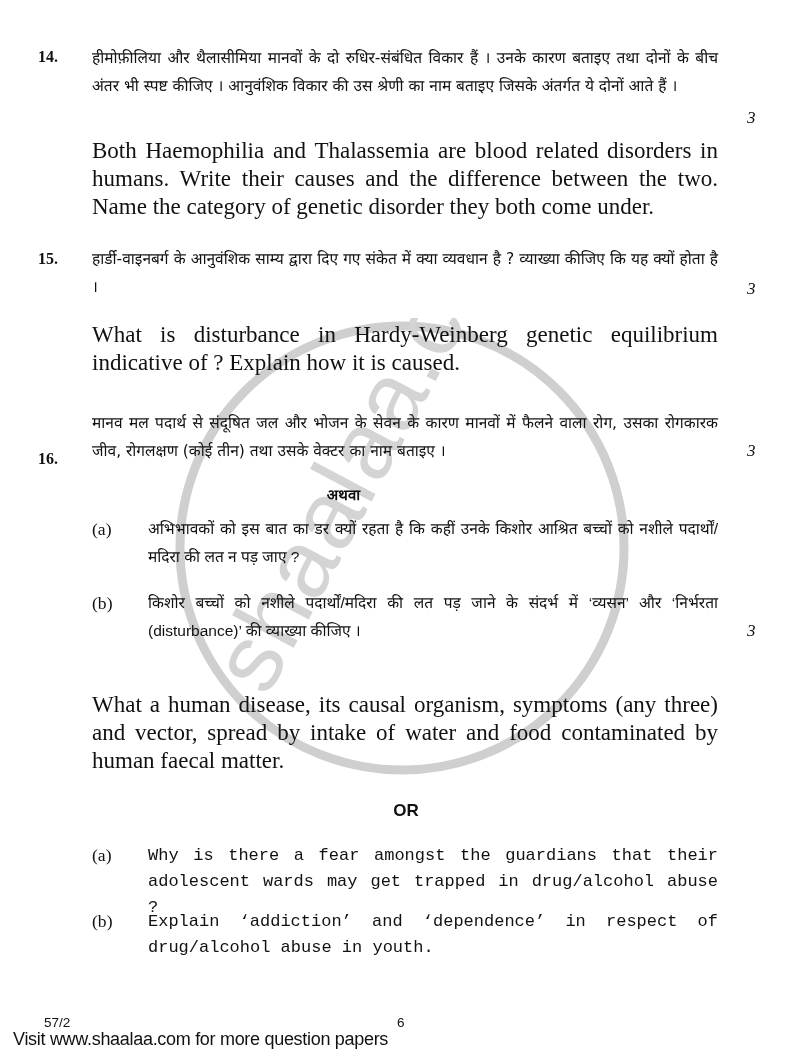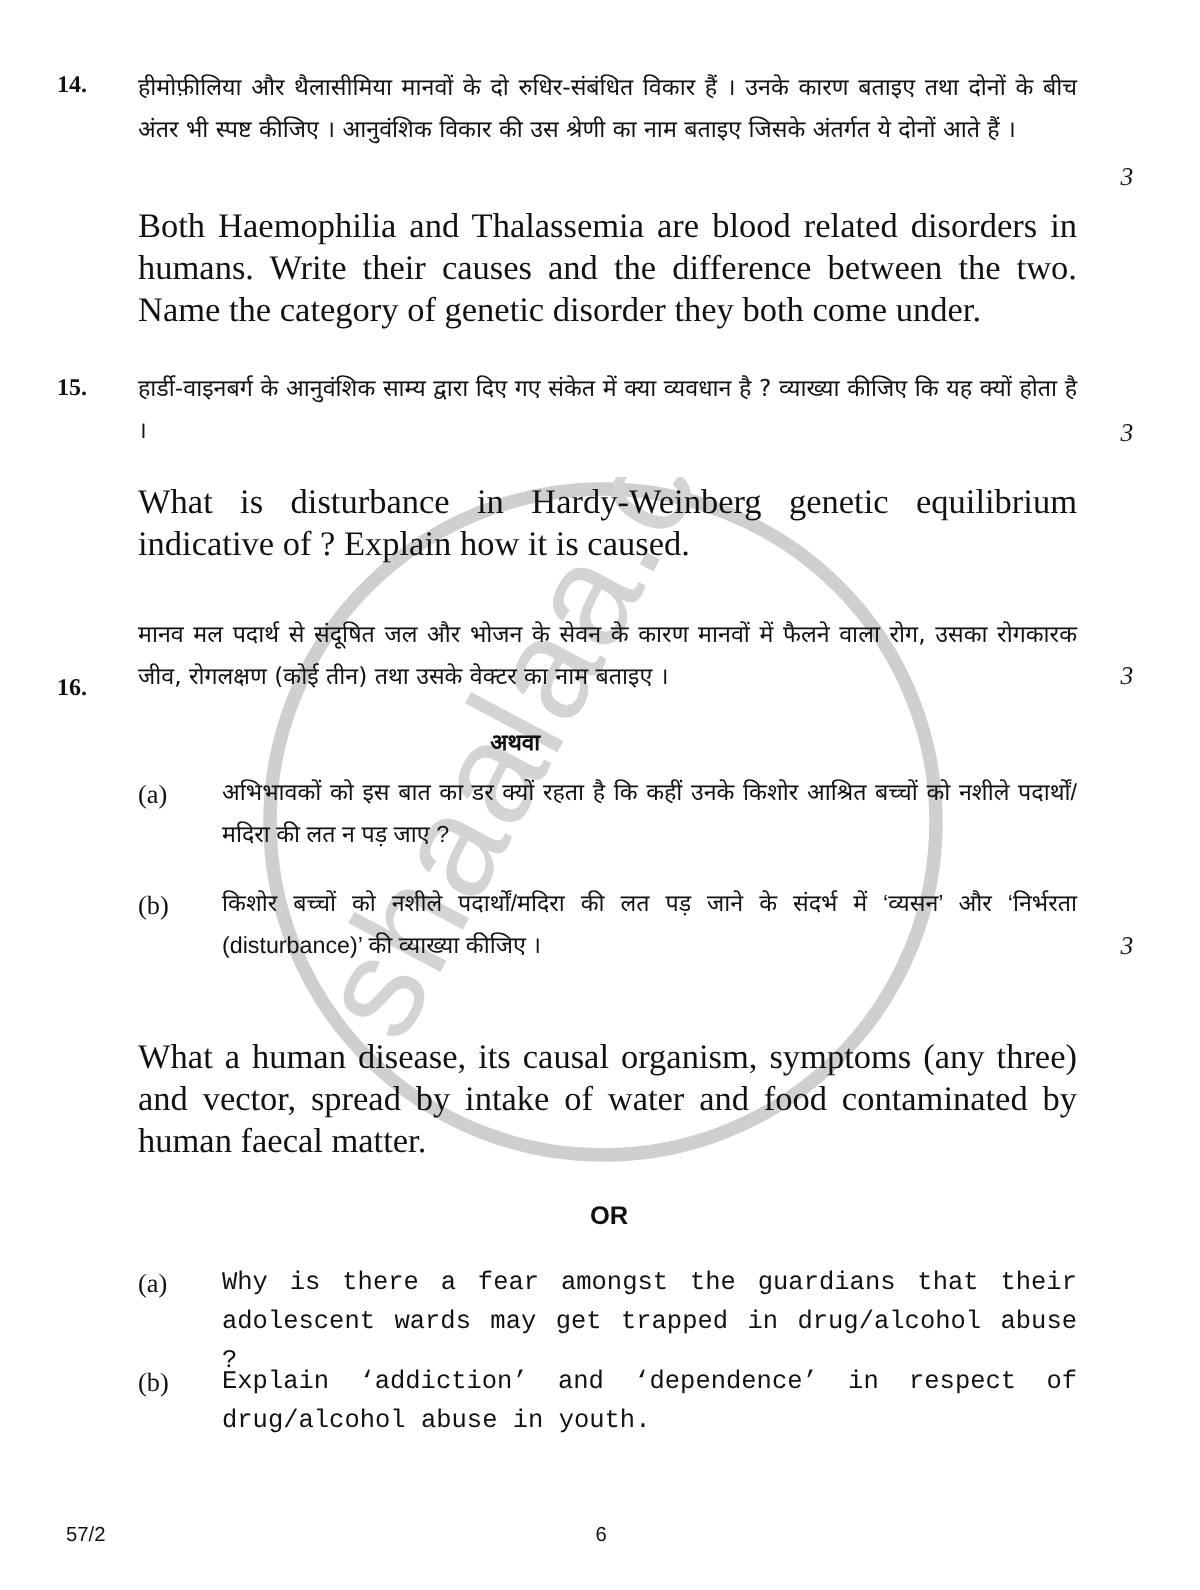"Visit www.shaalaa.com for more question" span.footer-visit { html: none -> <span>Visit www.shaalaa.com for more question papers</span> }
